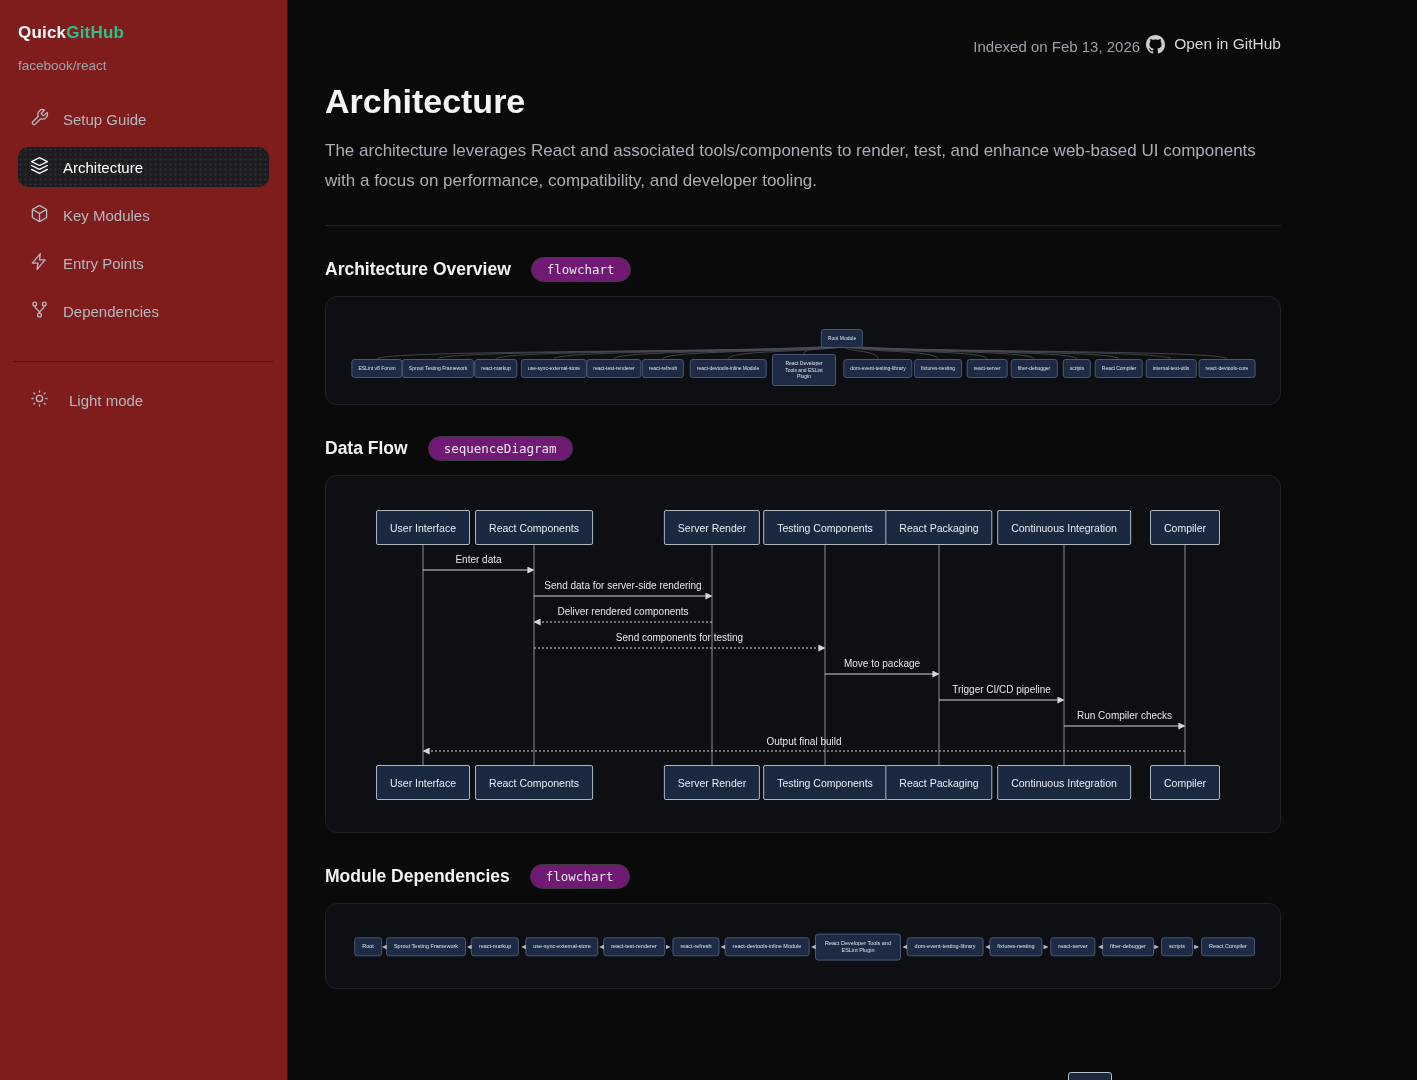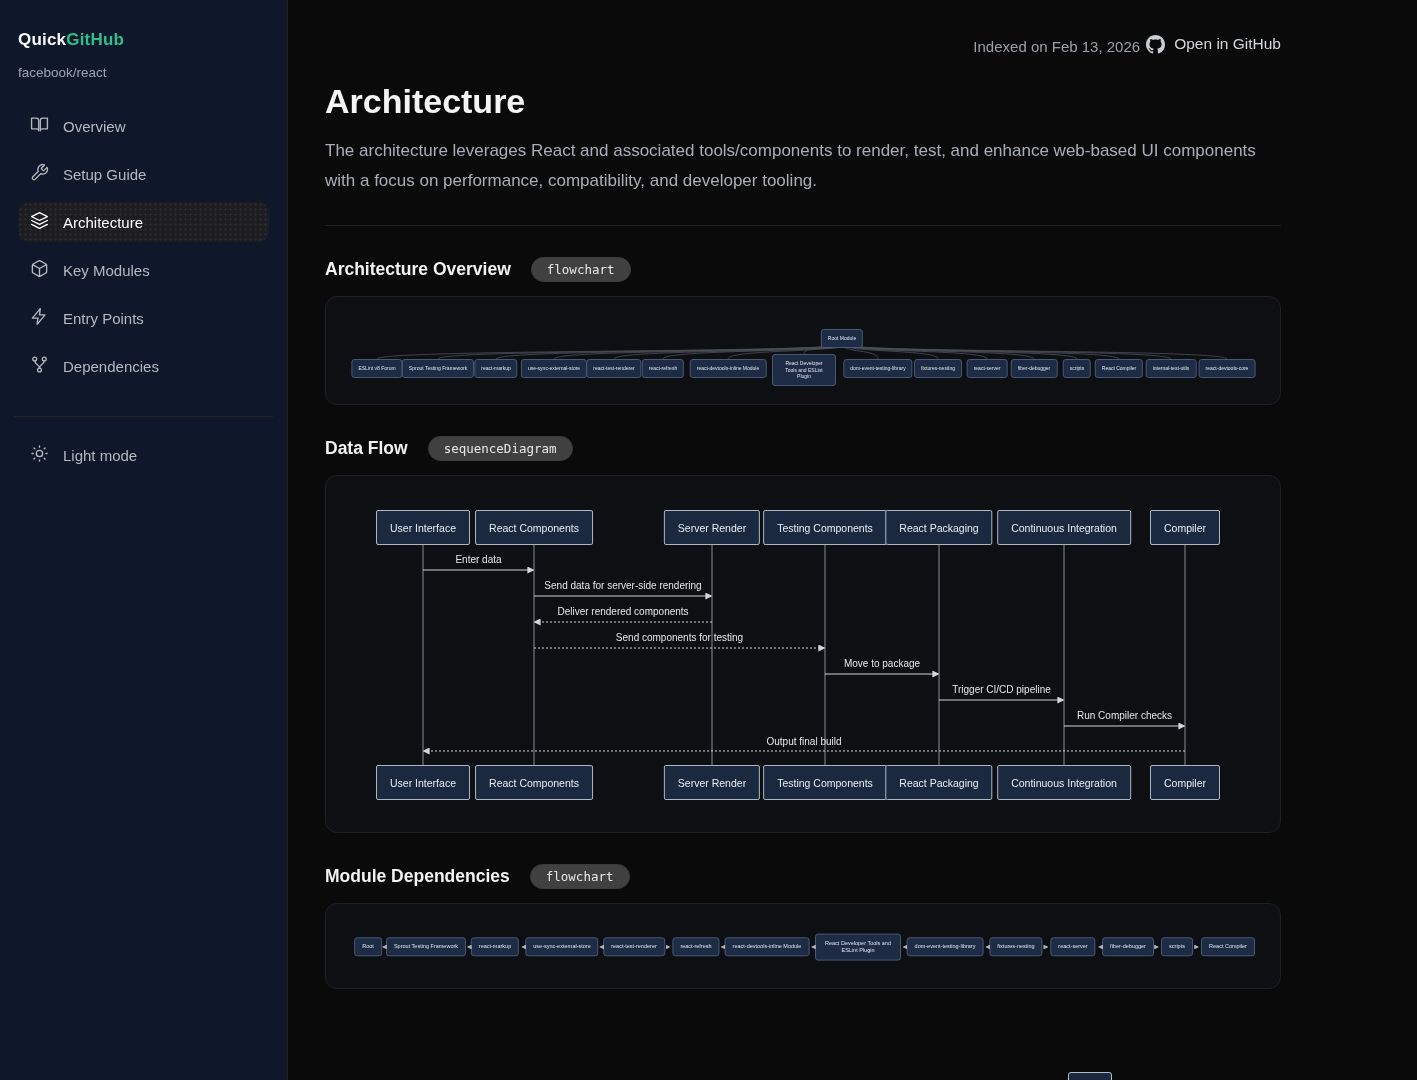"QuickGitHub" .sidebar { background: #0f172a -> #7f1d1d; padding: 30px 18px -> 23px 18px }
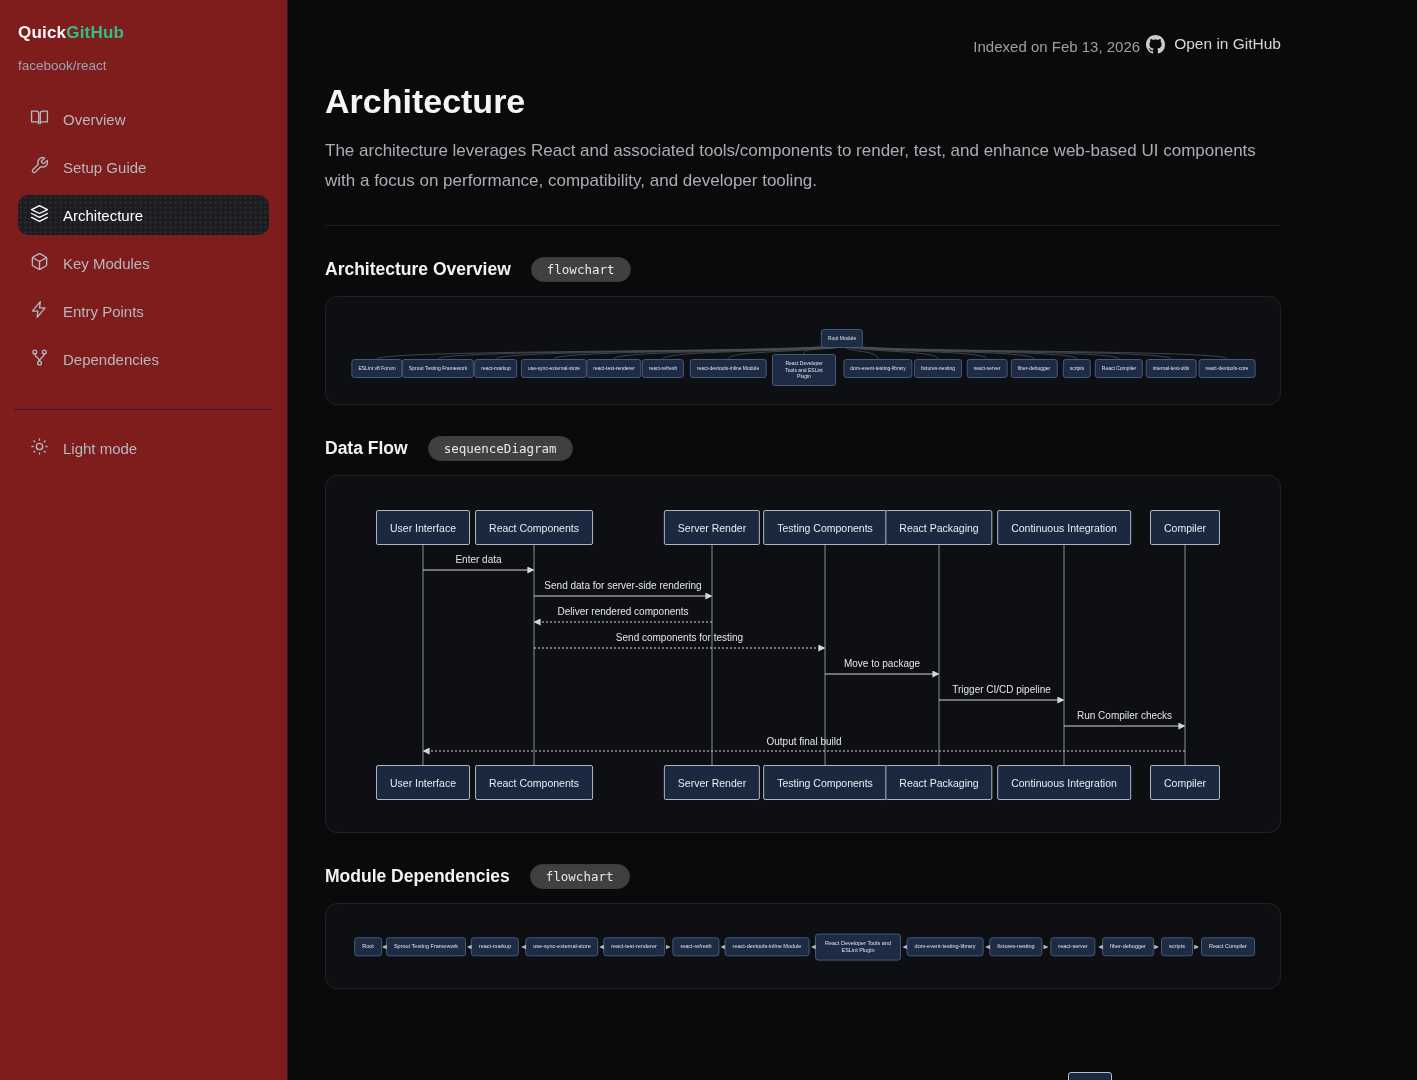"Overview" div.nav-item { html: <div> <span><svg> <path></path> <path></path> </svg></span> <span>Overview</span> </div> -> none }
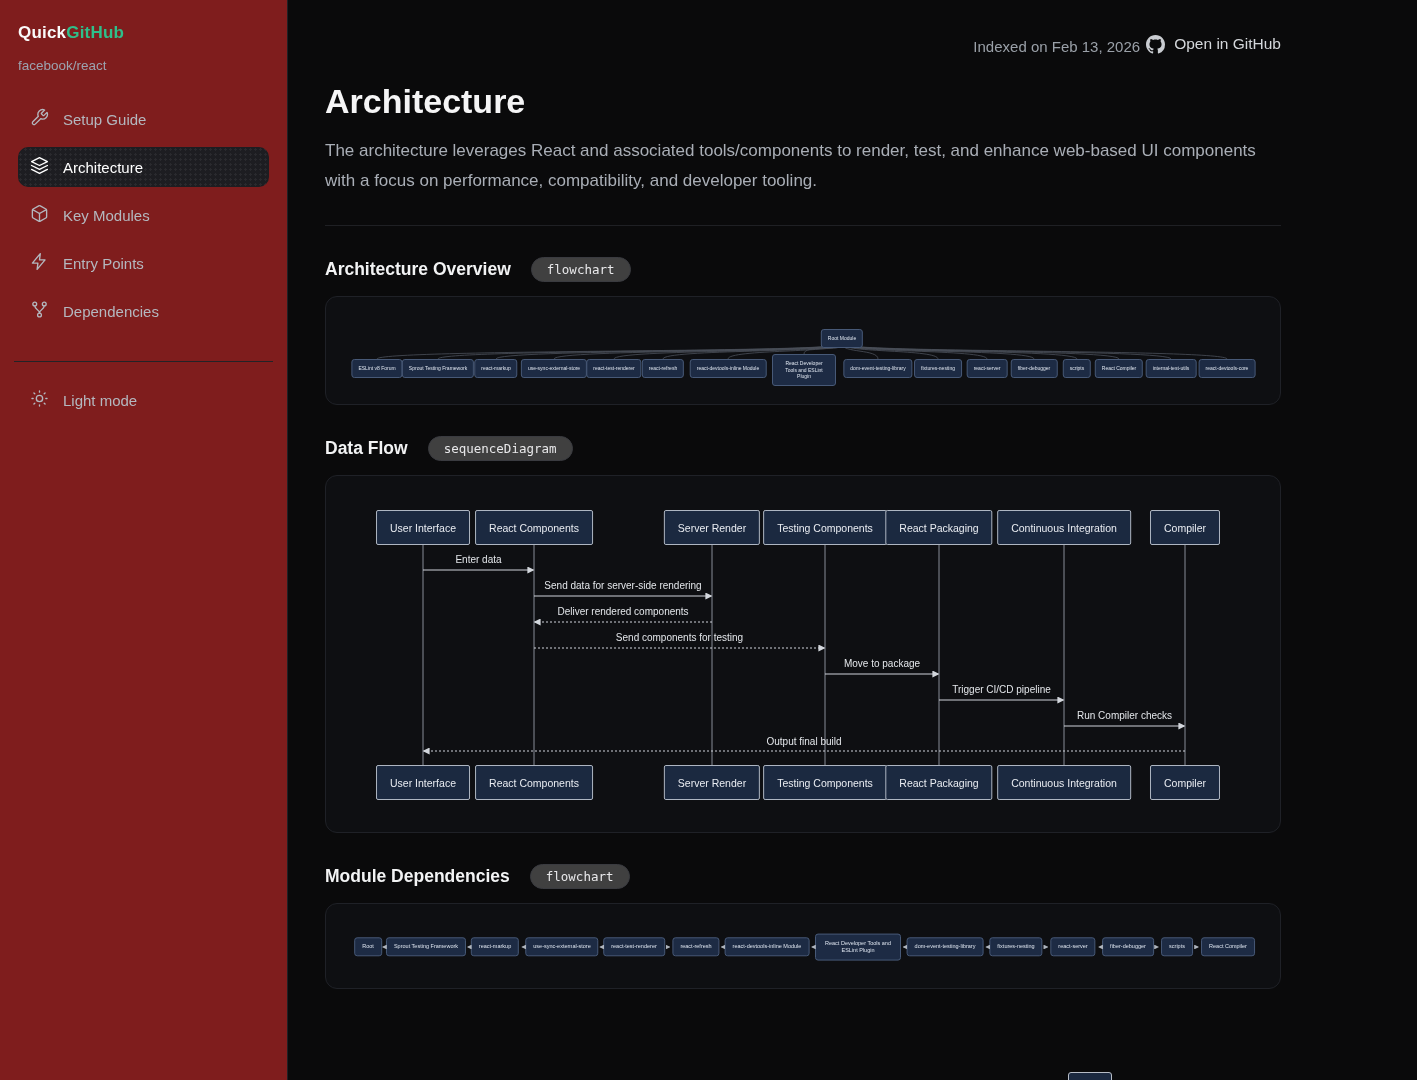"flowchart" .badge { background: #404040 -> #701a75 }
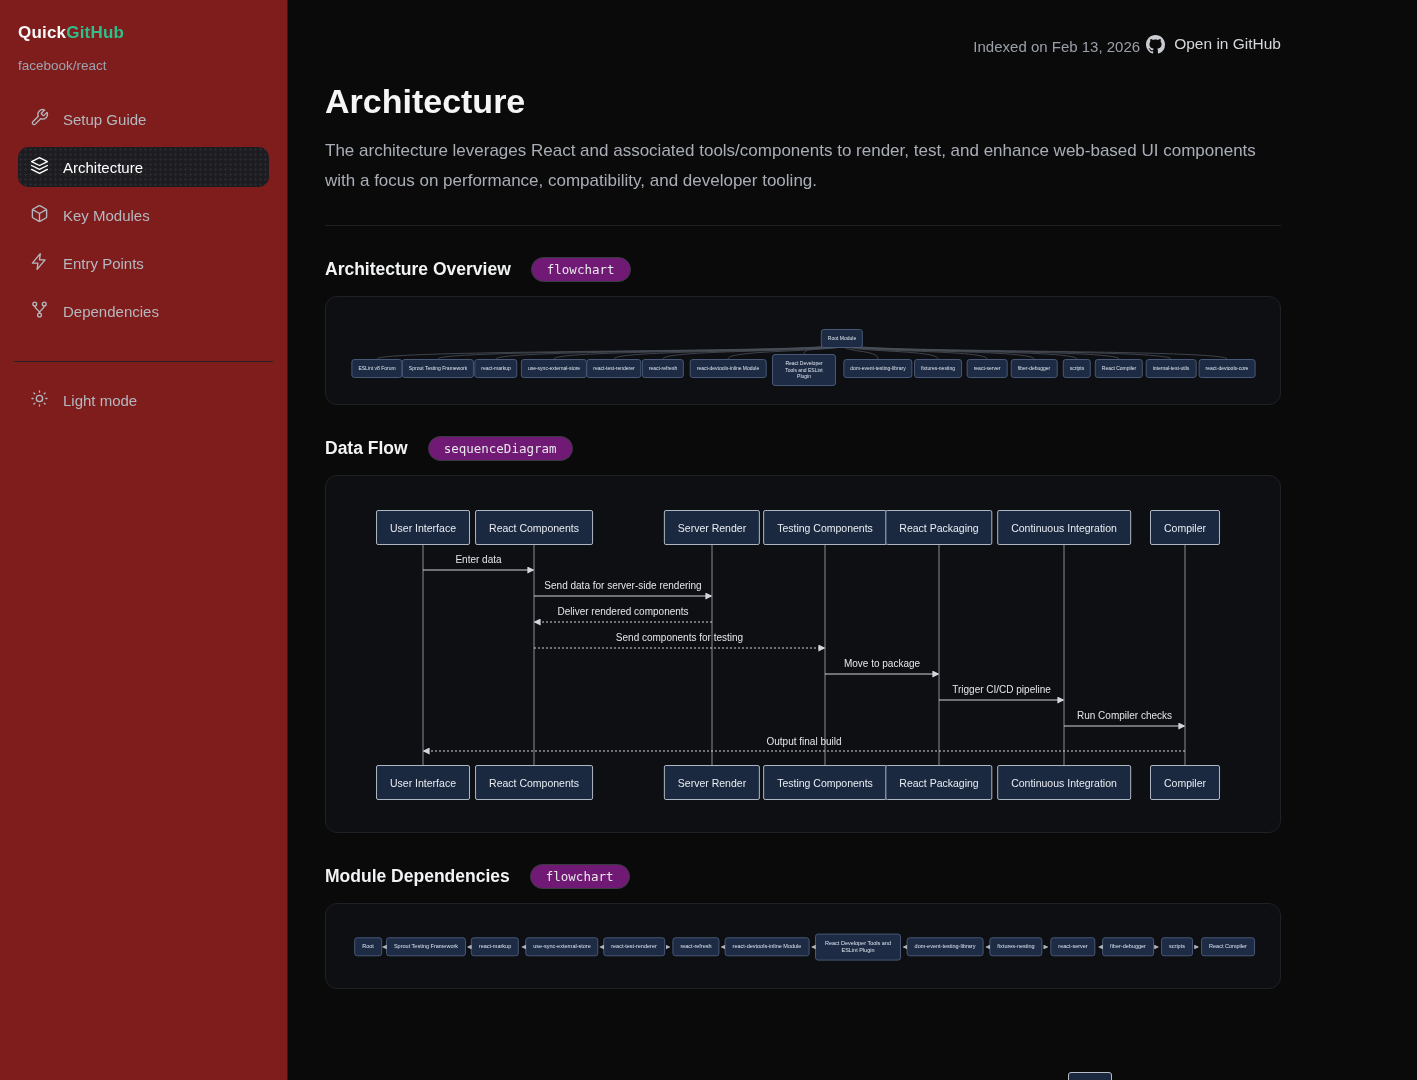"Light mode" .theme-toggle { gap: 14px -> 20px }
